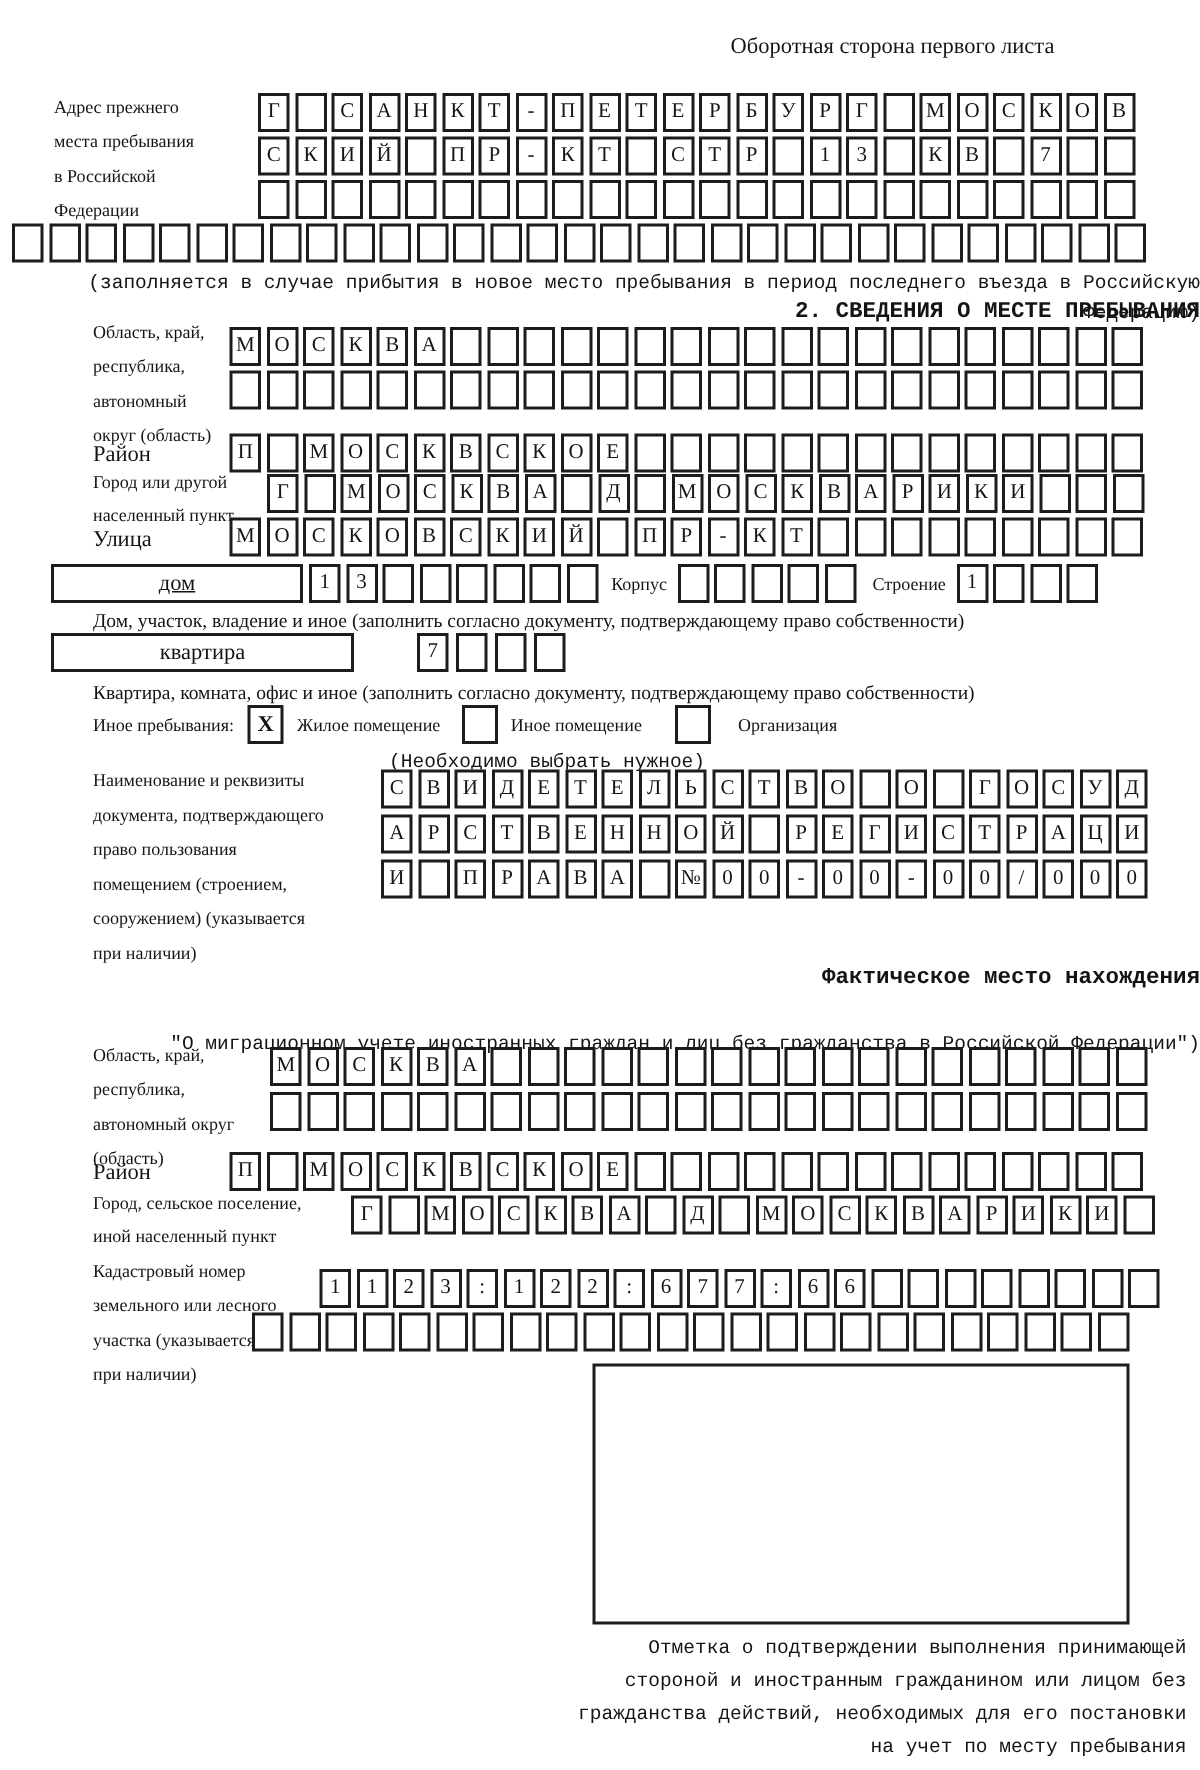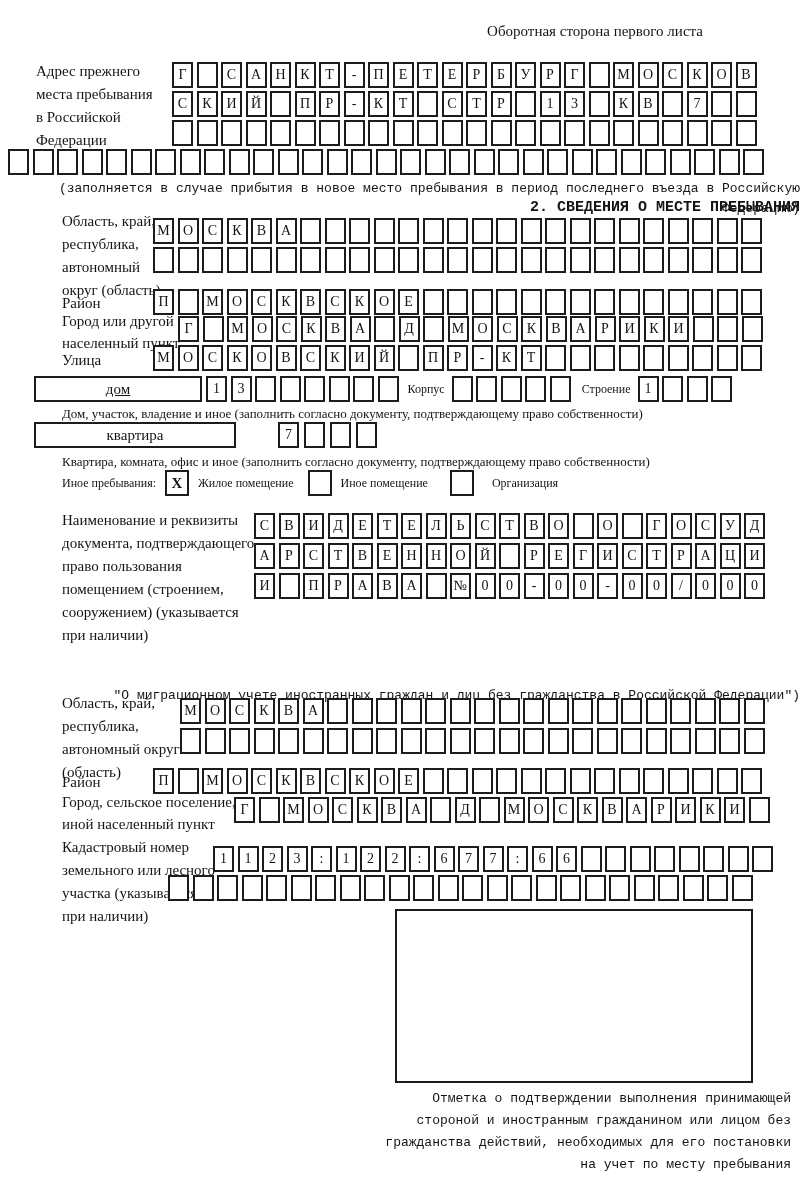"Адрес прежнего" .label-lines div { font-size: 15px -> 12px }
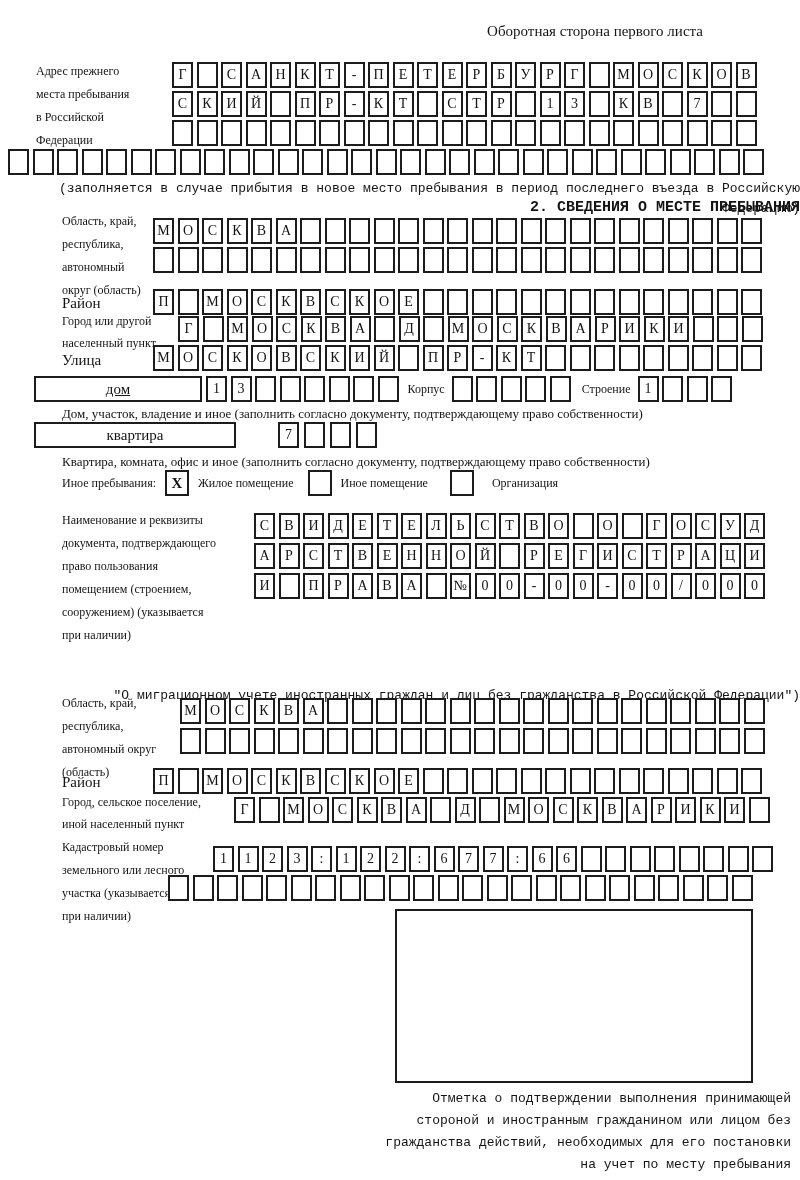"(Необходимо выбрать нужное)" div.abs { html: none -> <div>(Необходимо выбрать нужное)</div> }
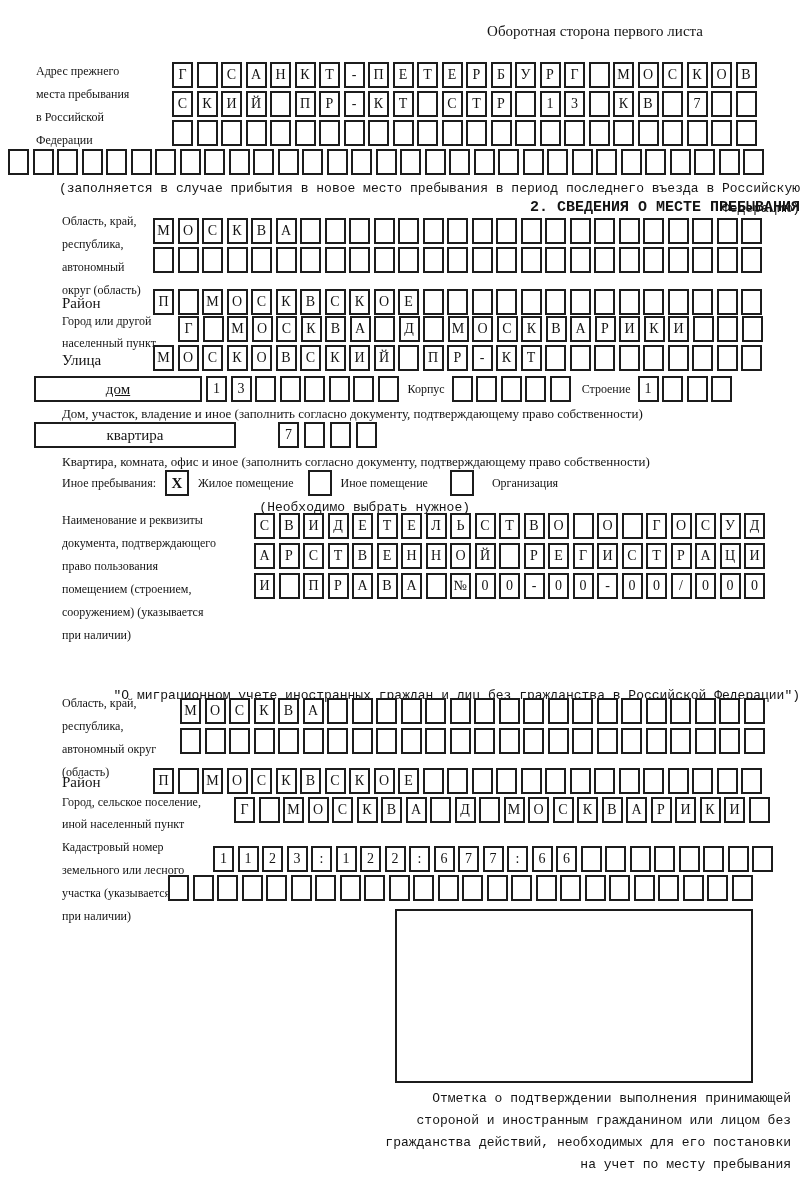"Фактическое место нахождения" div.abs { html: none -> <div>Фактическое место нахождения</div> }
